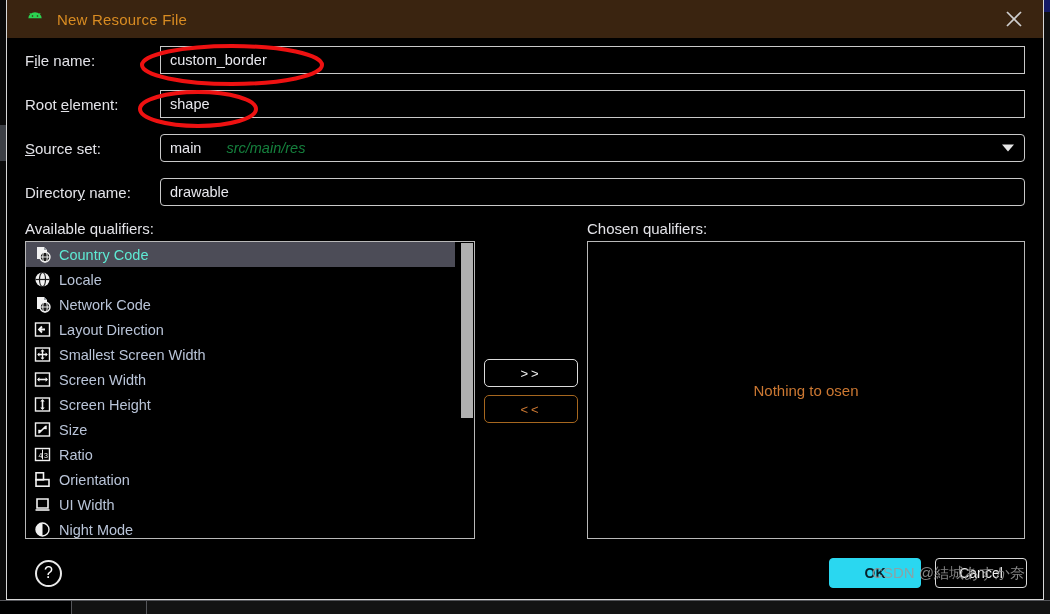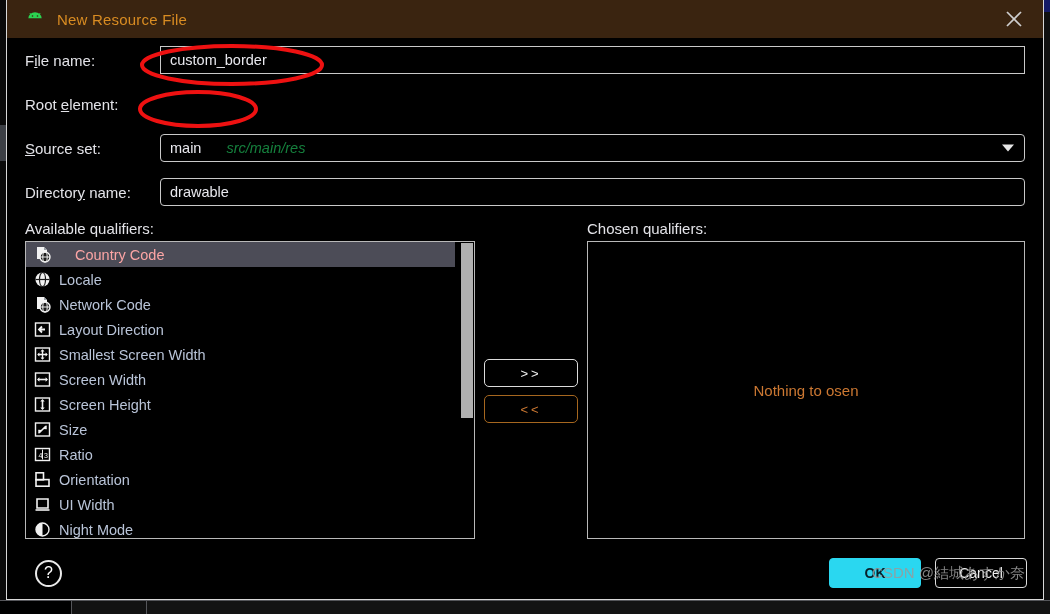"shape" div.field { html: none -> <div> <span>shape</span> </div> }
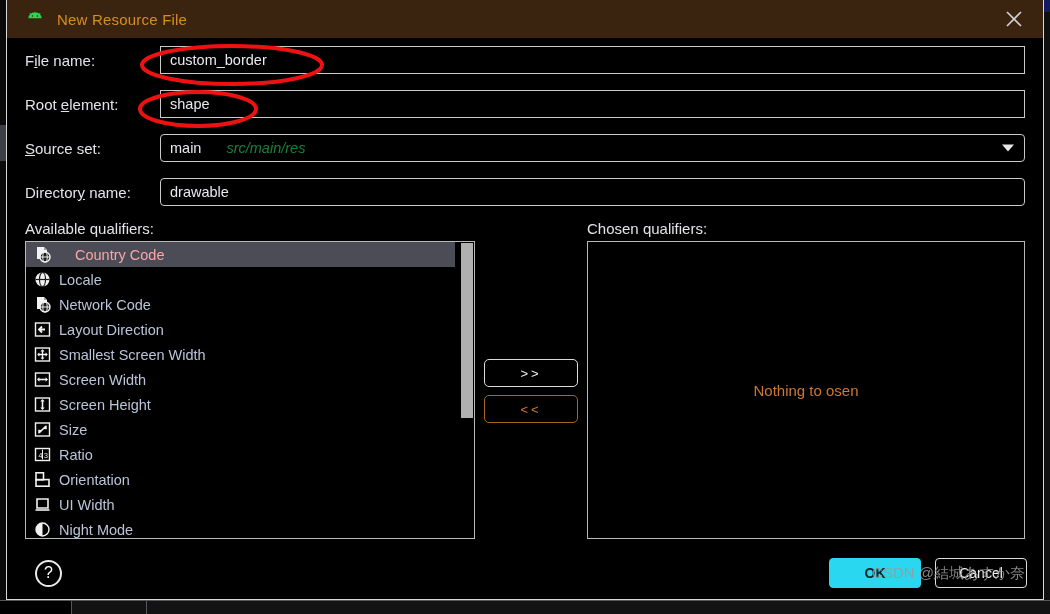"Country Code" .li.sel { color: #fca5a5 -> #5eead4; gap: 16px -> none }
